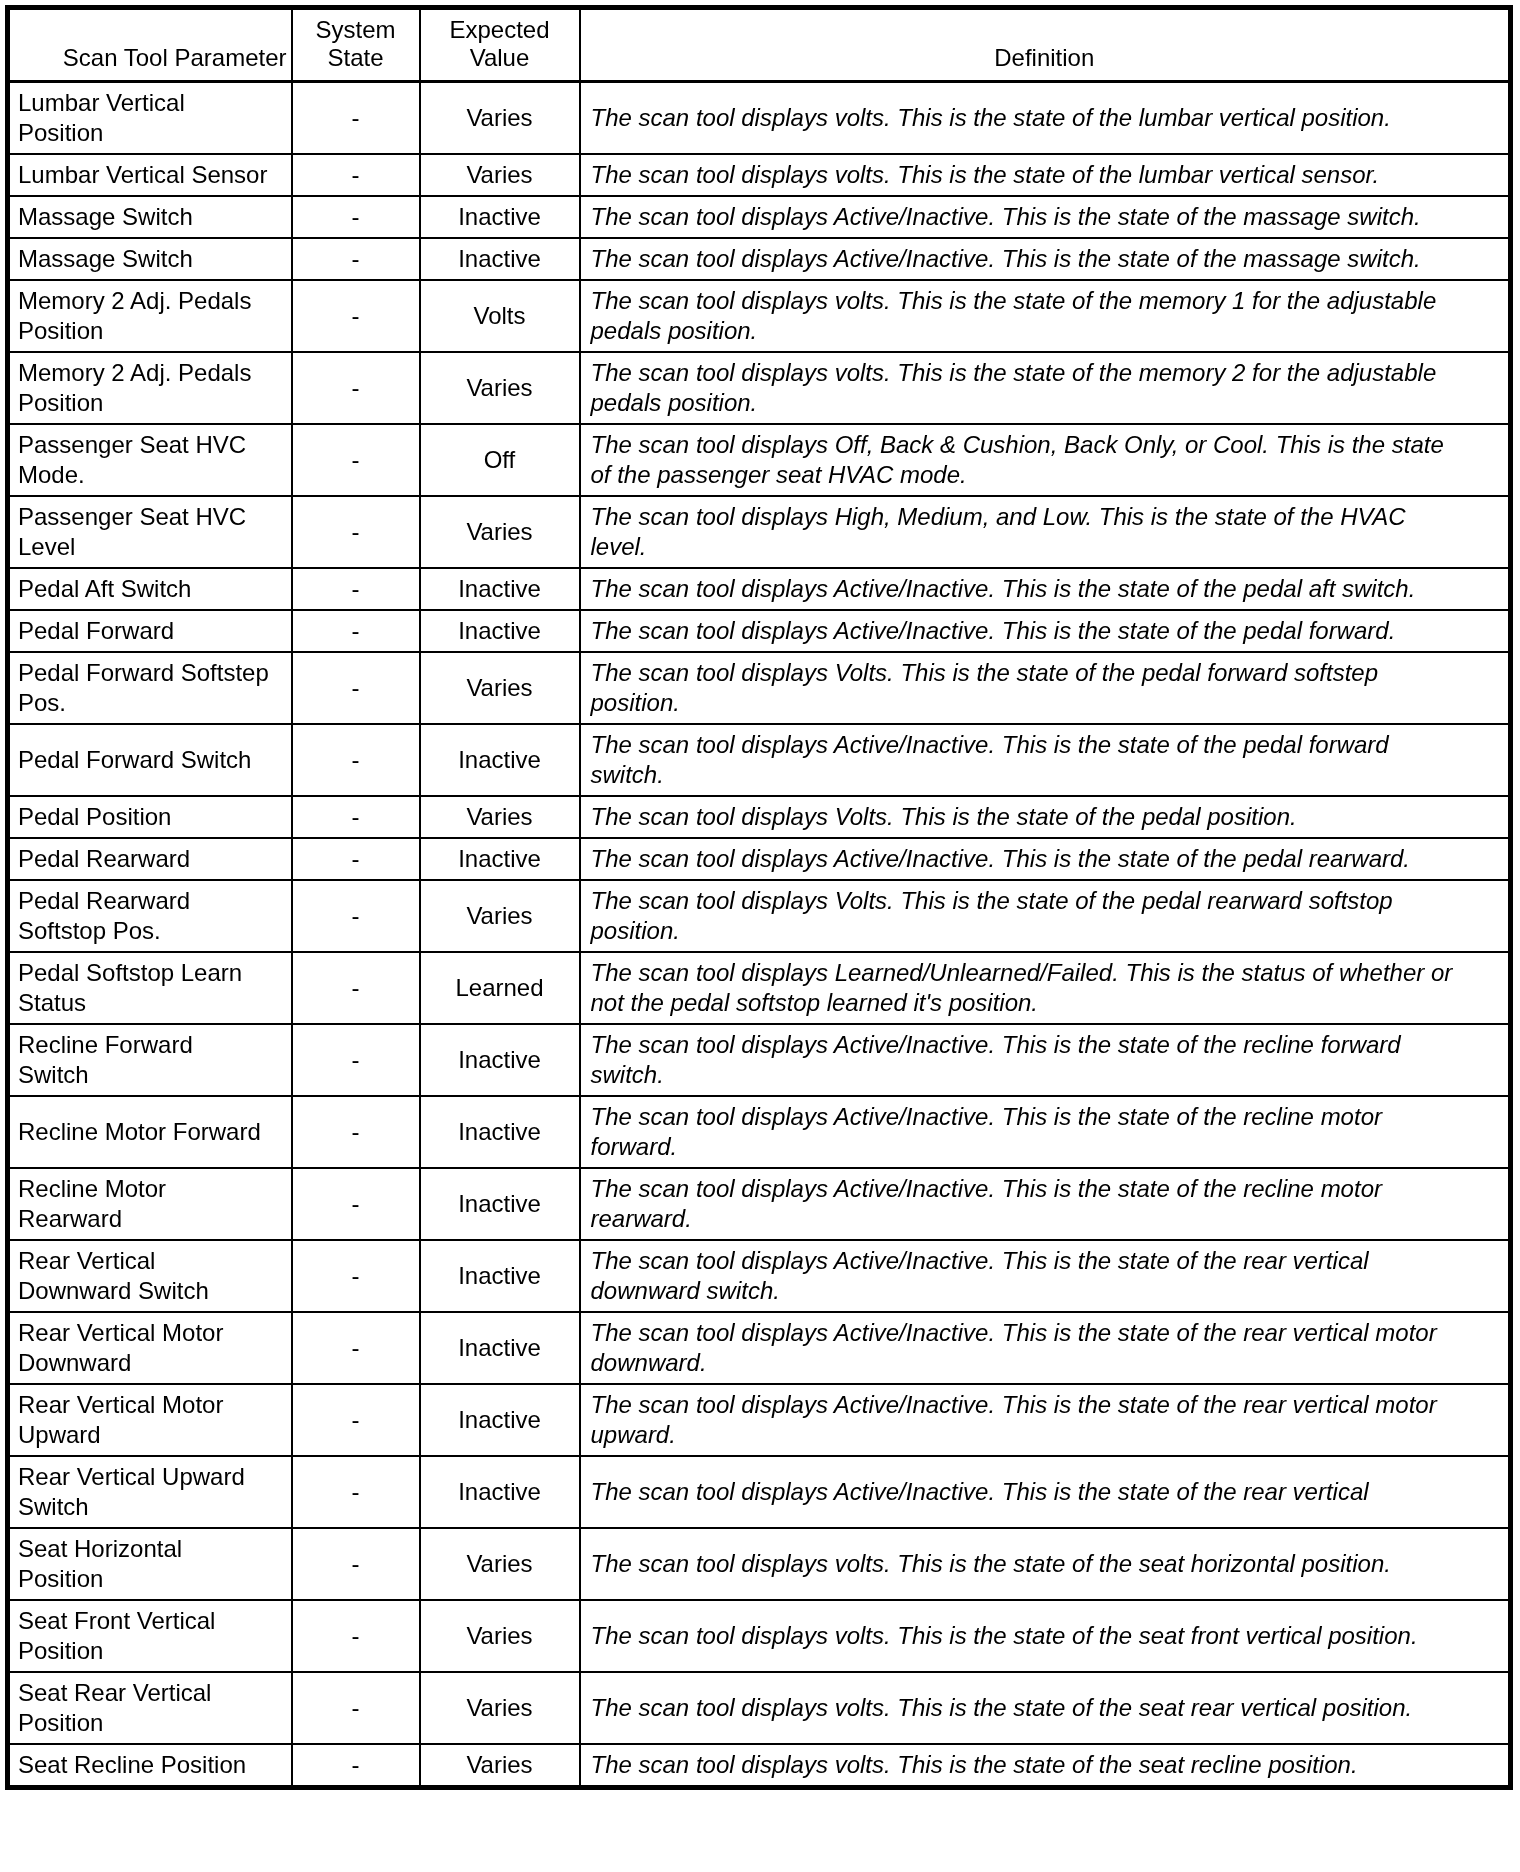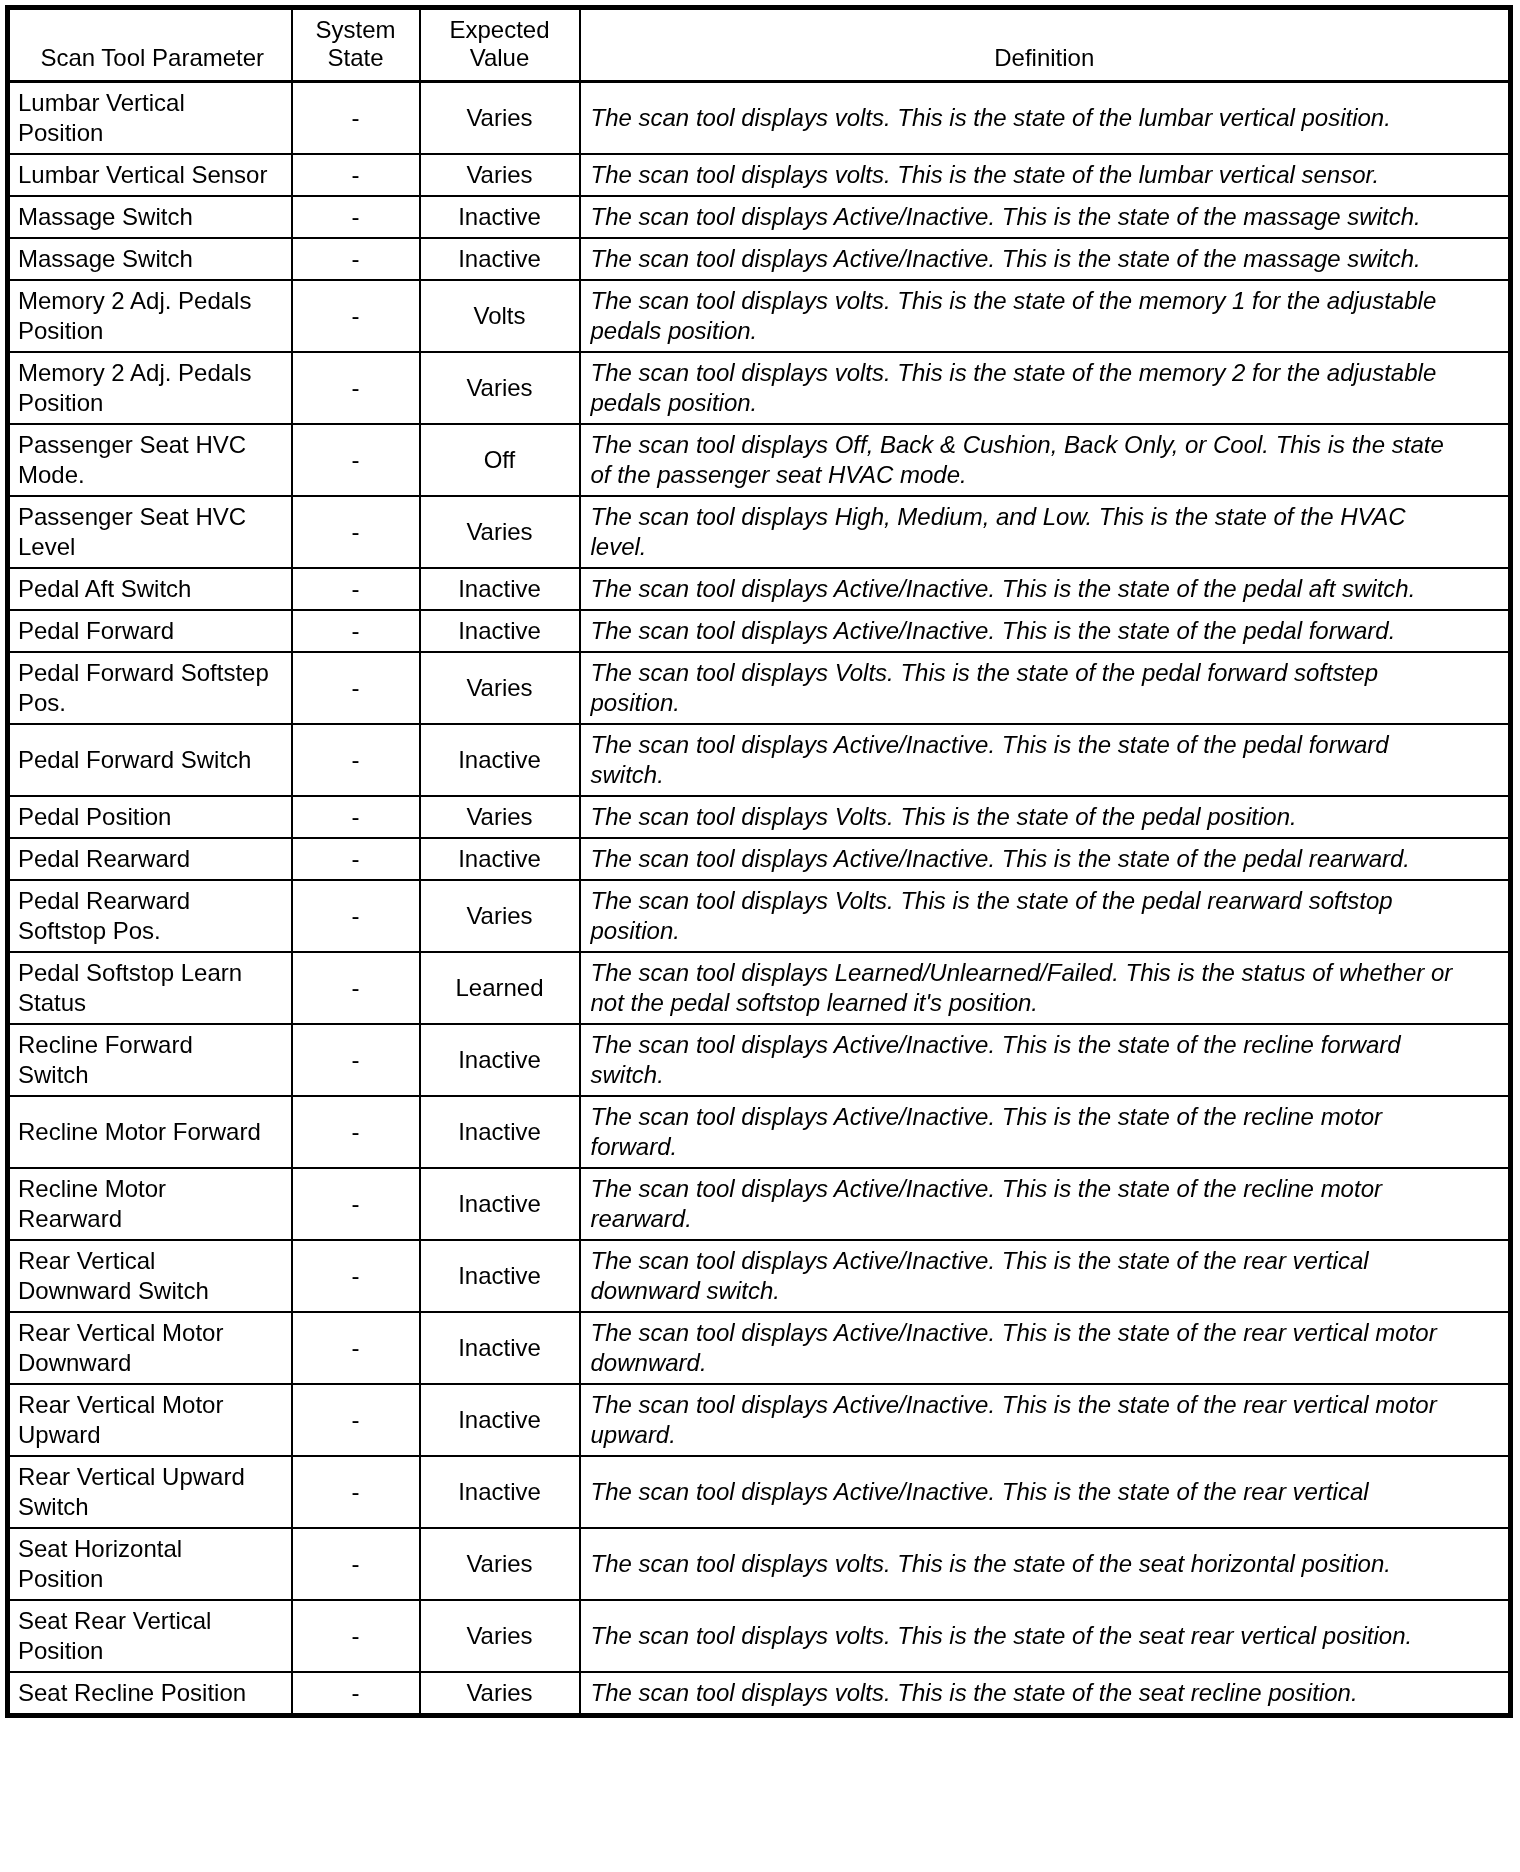"Scan Tool Parameter" thead th.h-param { text-align: center -> right }
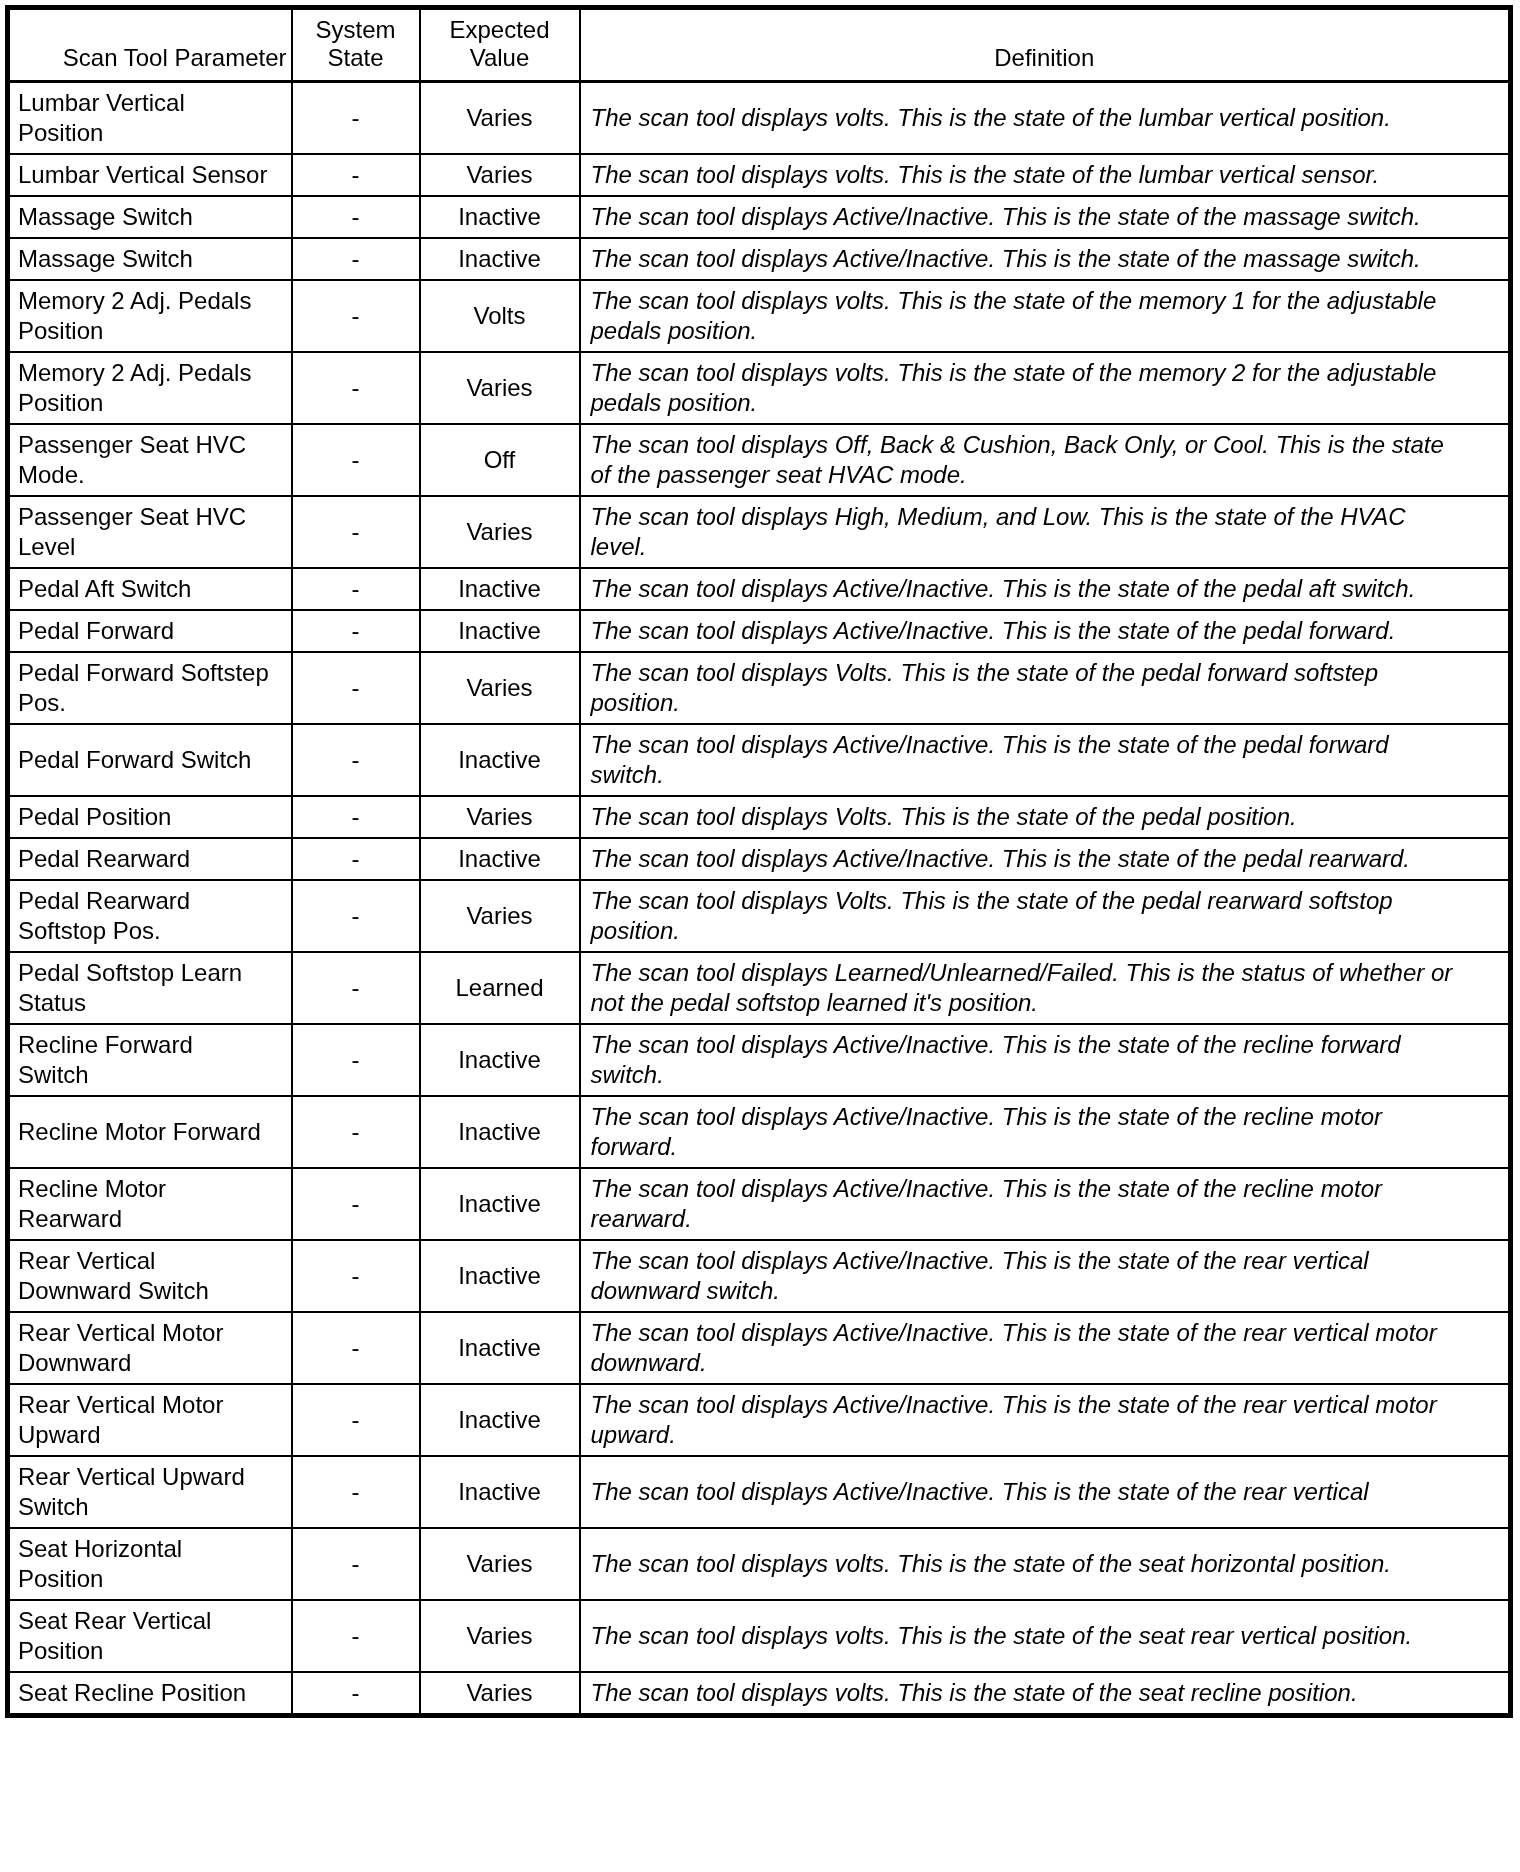"Seat Front Vertical" tr { html: none -> <tr> <td>Seat Front Vertical Position</td> <td>-</td> <td>Varies</td> <td>The scan tool displays volts. This is the state of the seat front vertical position.</td> </tr> }
